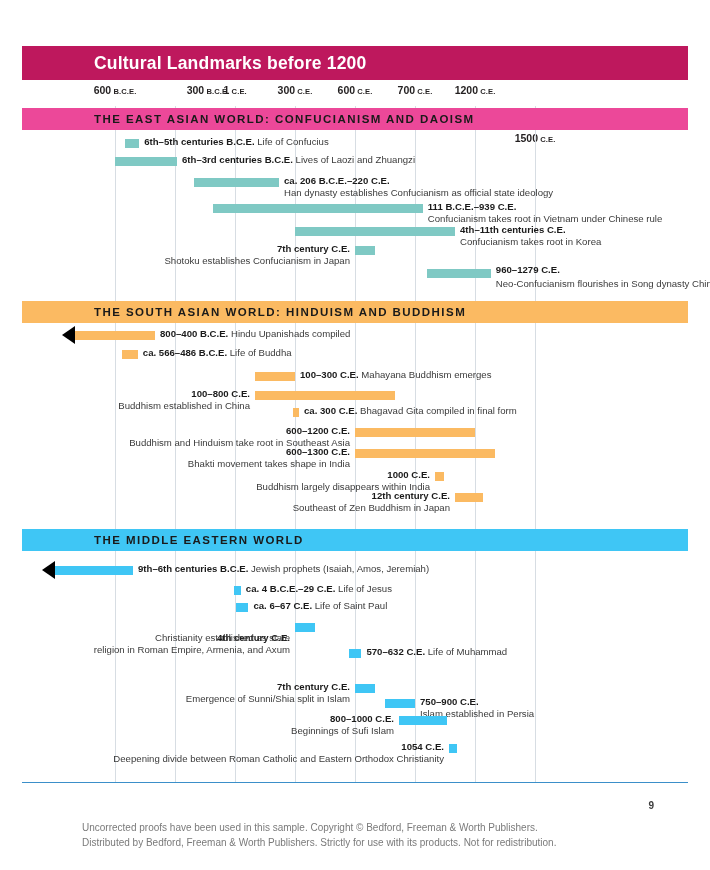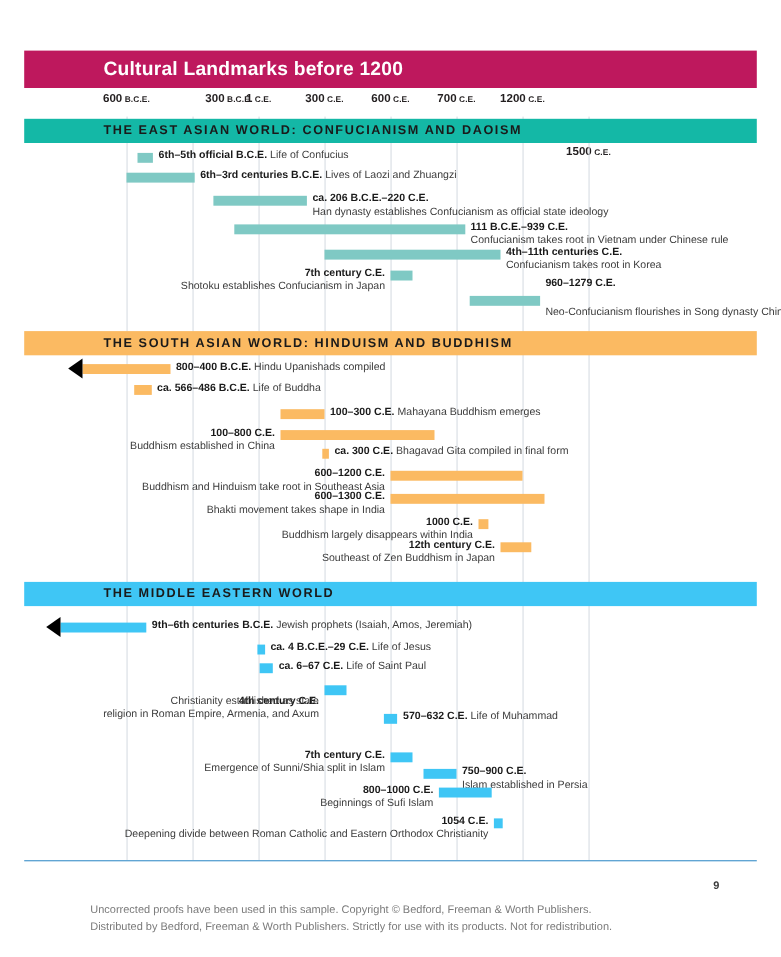"THE EAST ASIAN WORLD: CONFUCIANISM" div.band { background: #14b8a6 -> #ec4899 }
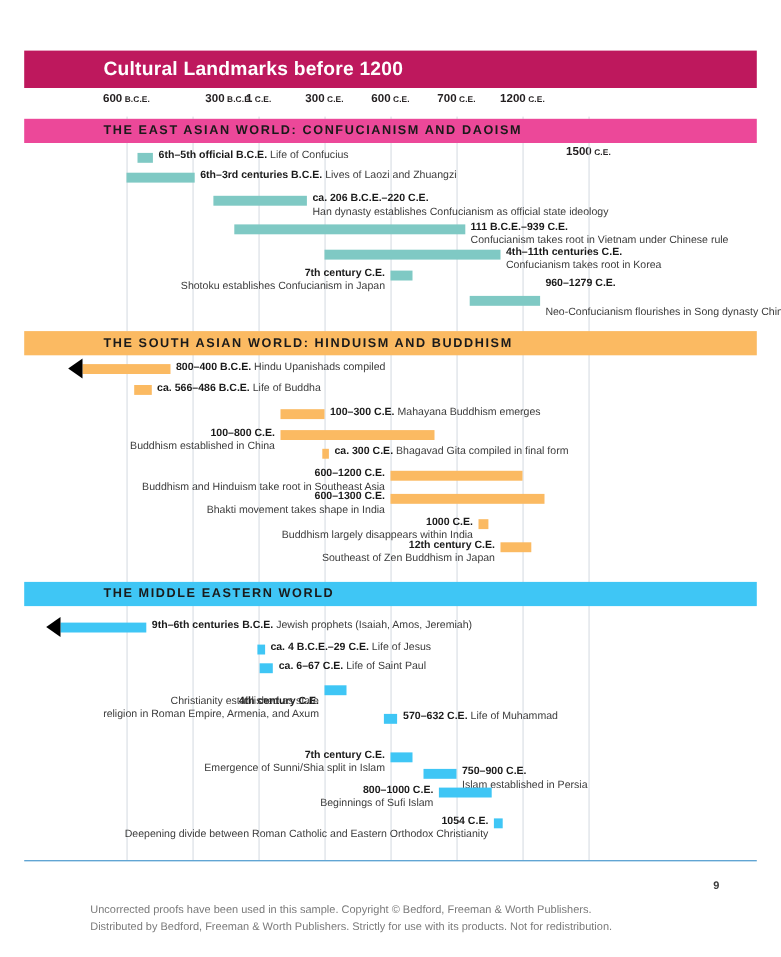"6th–5th official" span.ev-date { text: official -> centuries }
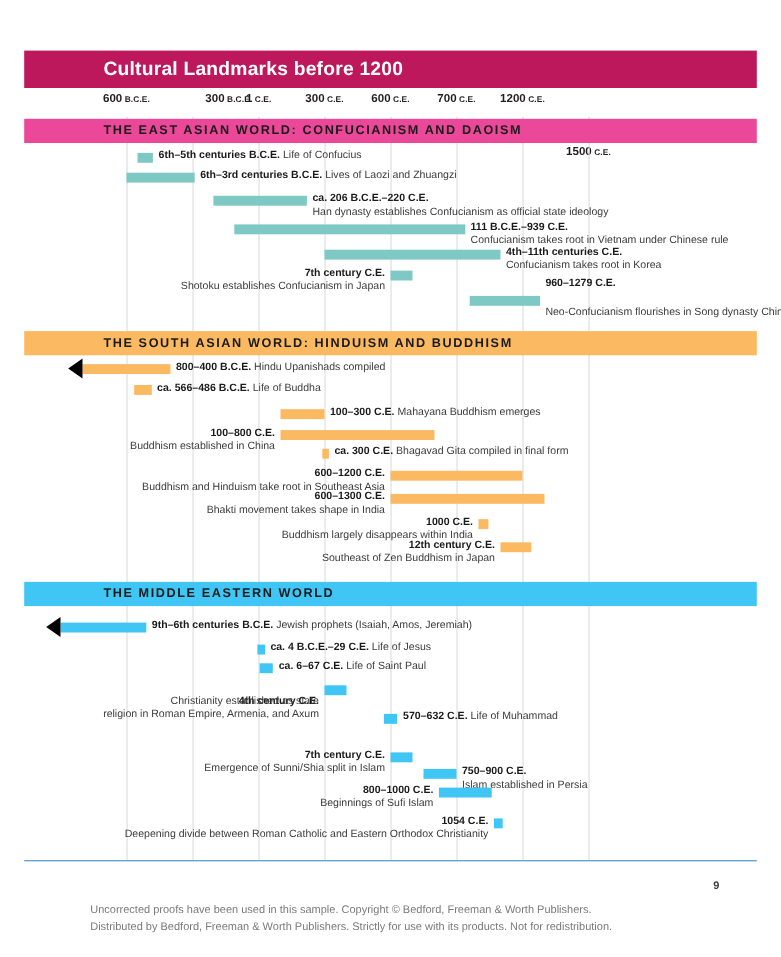"960–1279 C.E." div.ev-label { top: 252px -> 264px }
